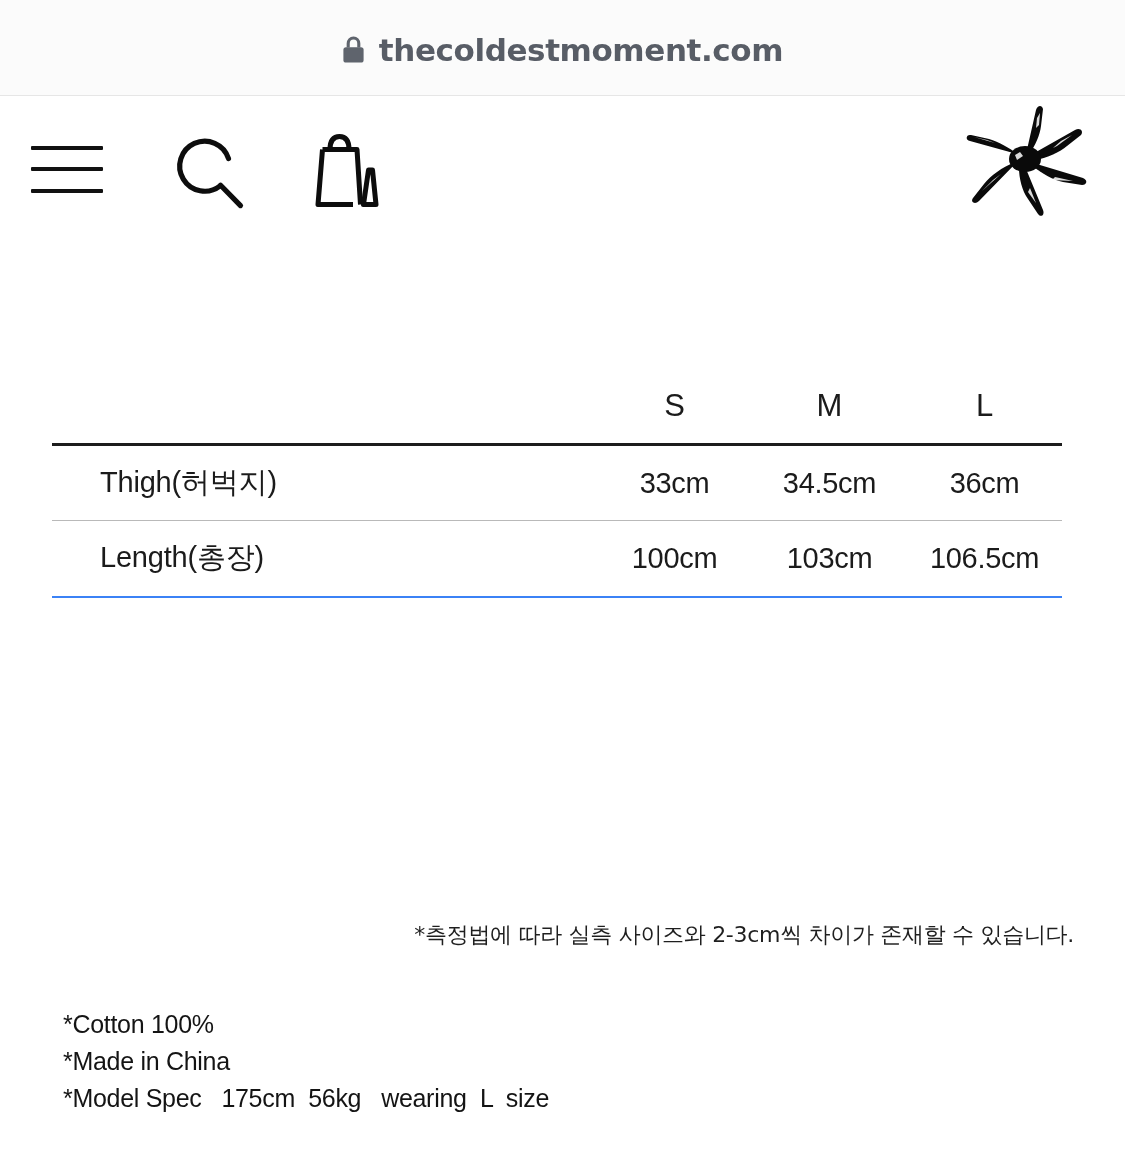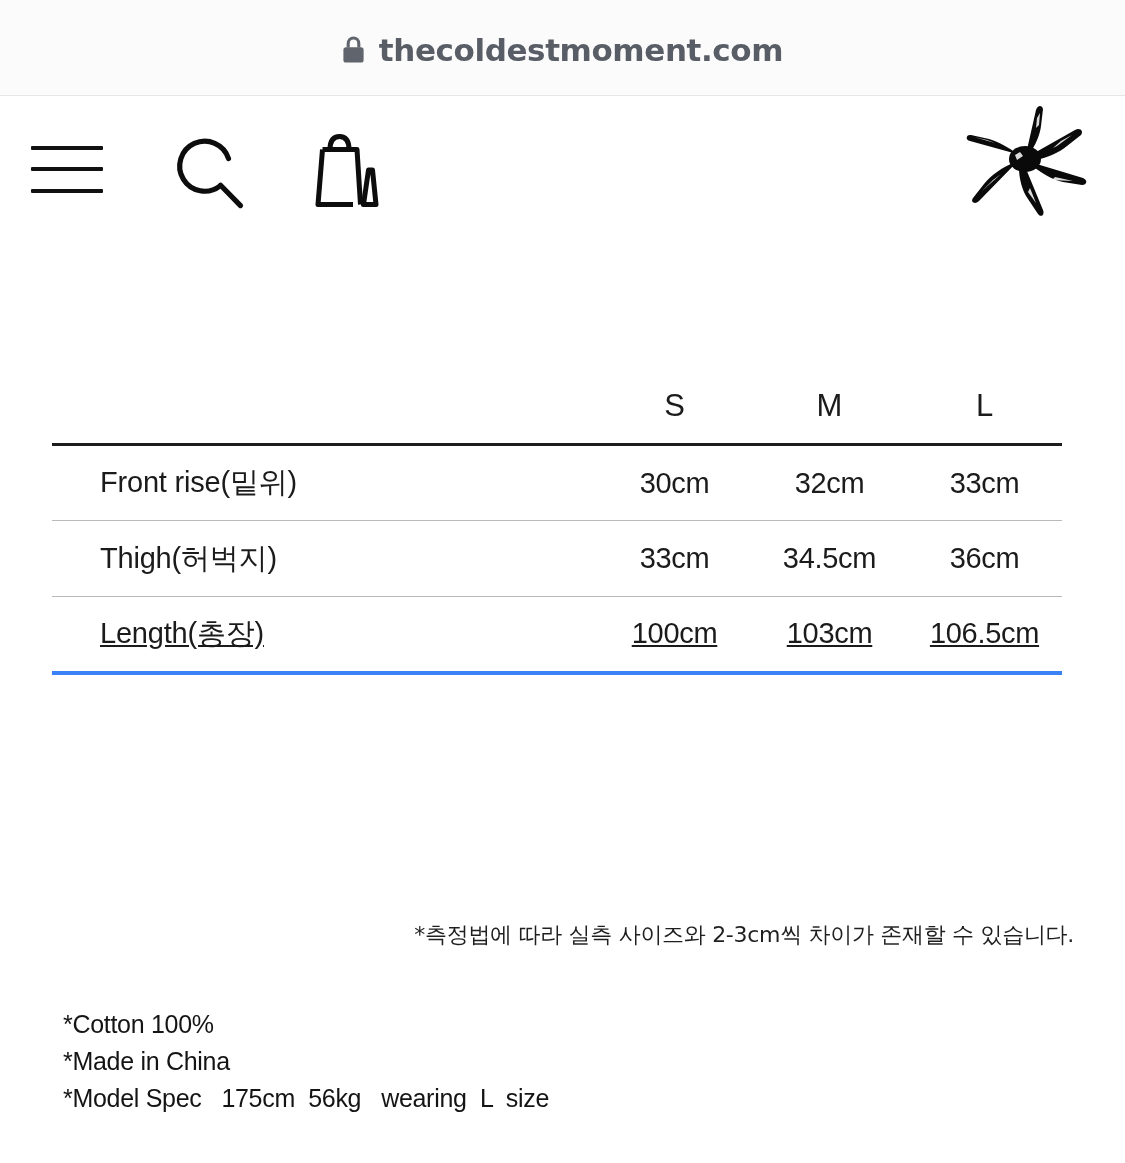"Front rise(밑위)" tr { html: <tr> <td>Front rise(밑위)</td> <td>30cm</td> <td>32cm</td> <td>33cm</td> </tr> -> none }
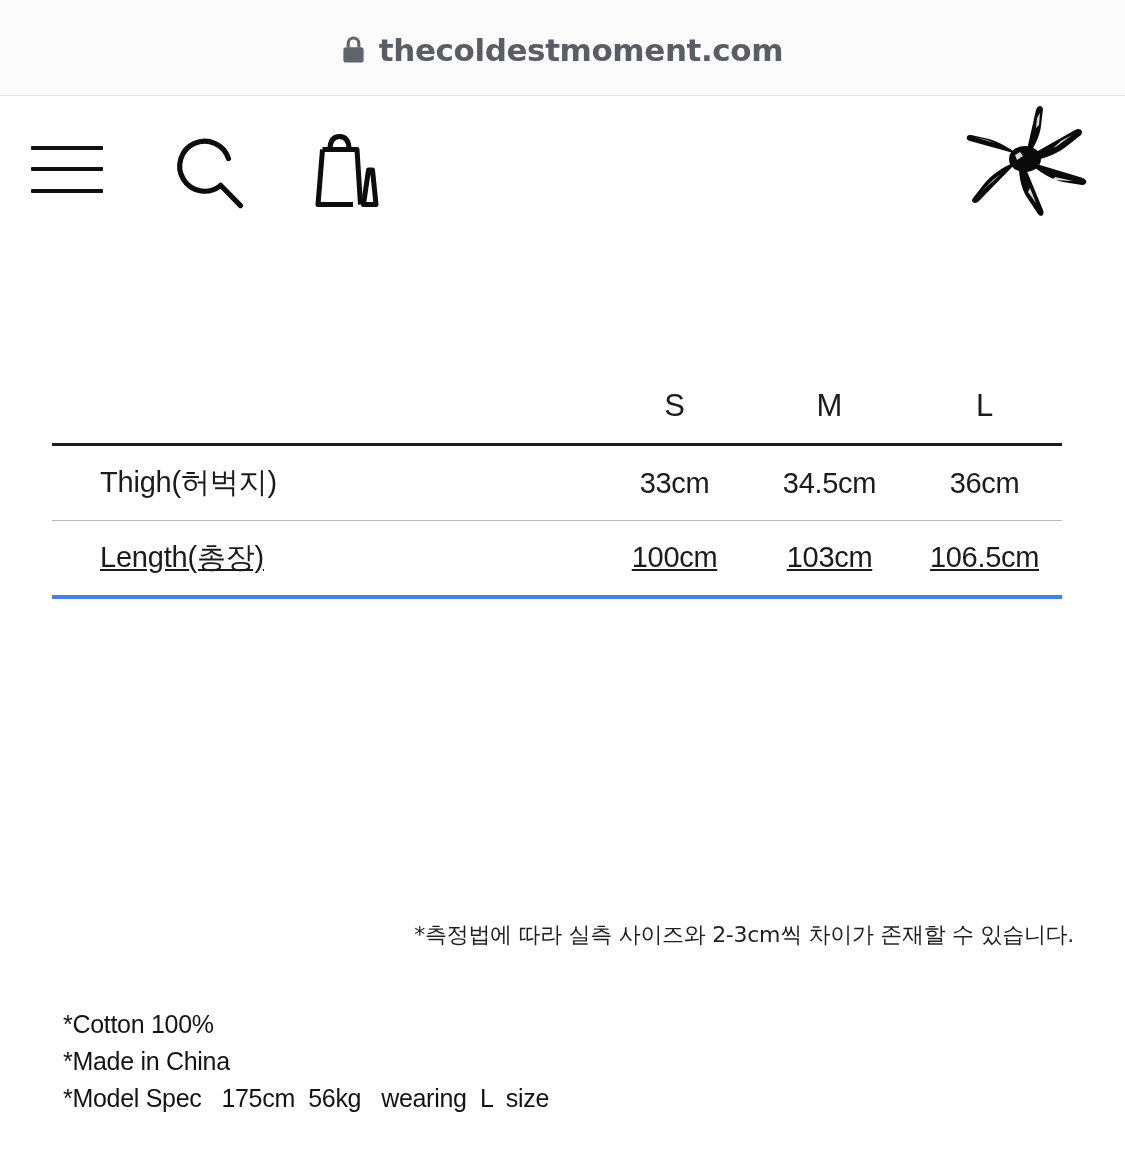"Length(총장)" table.size-table tbody tr:last-child td { border-bottom: 4px solid #3b82f6 -> 2px solid #3b82f6; text-decoration: underline -> none }
